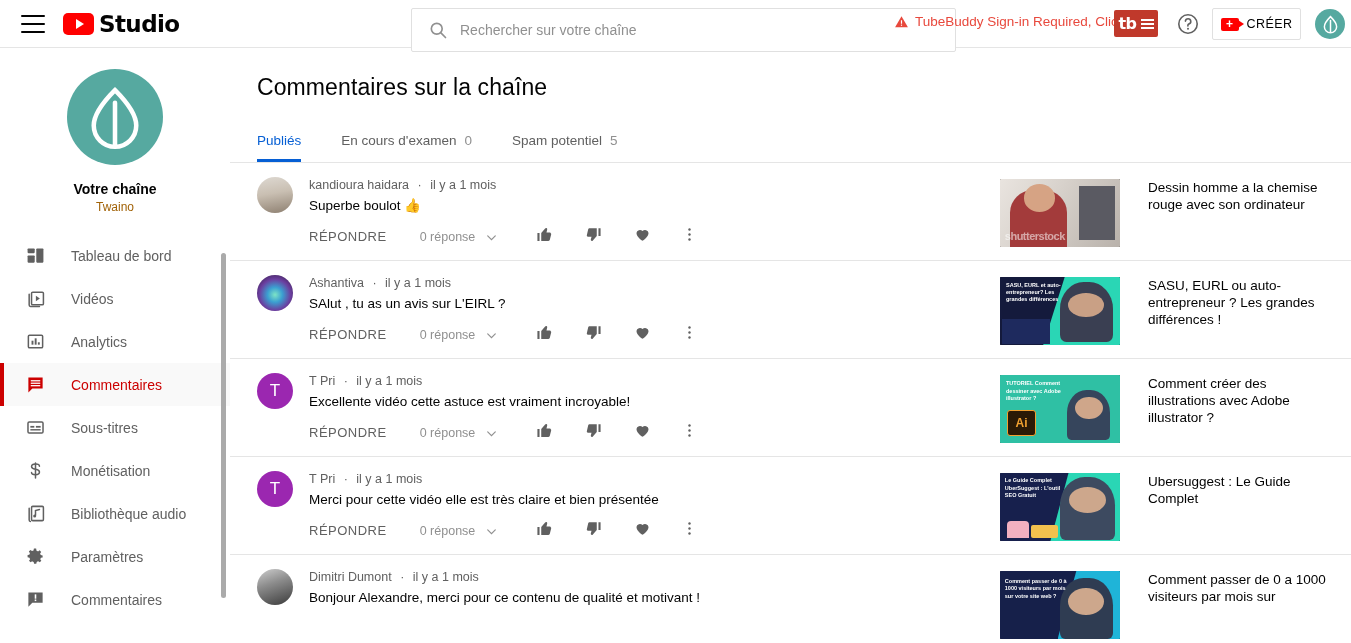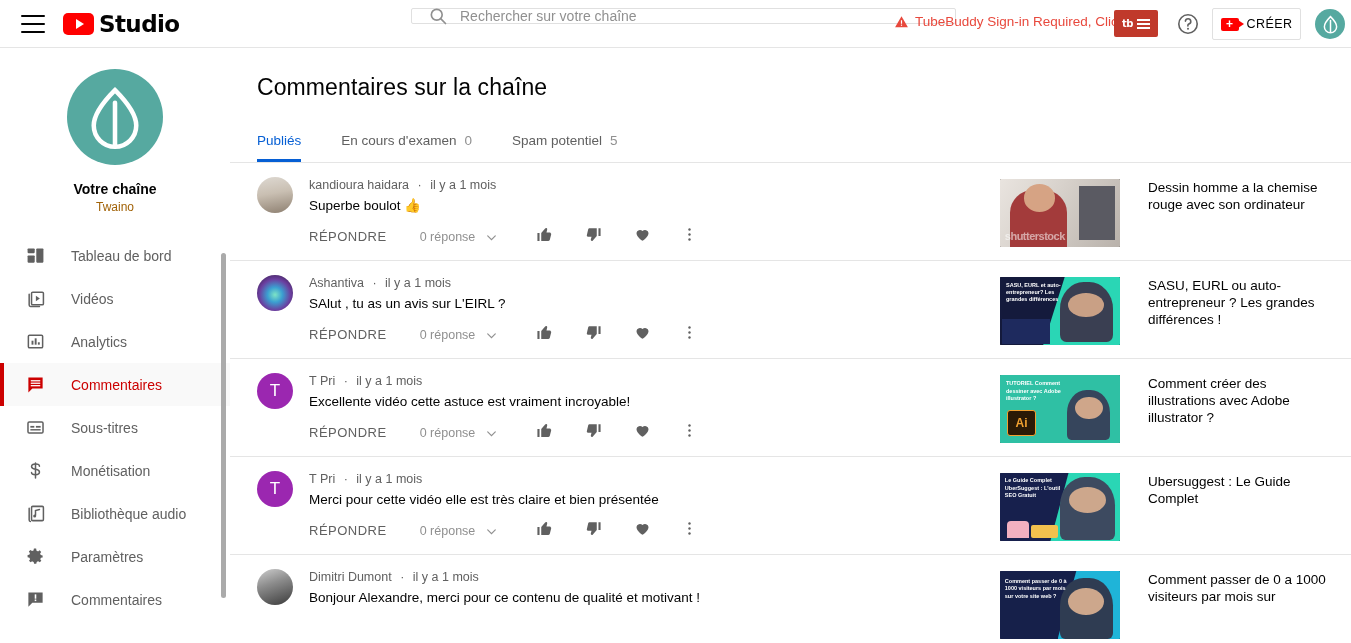"Rechercher sur votre chaîne" .search-wrap { height: 16px -> 44px }
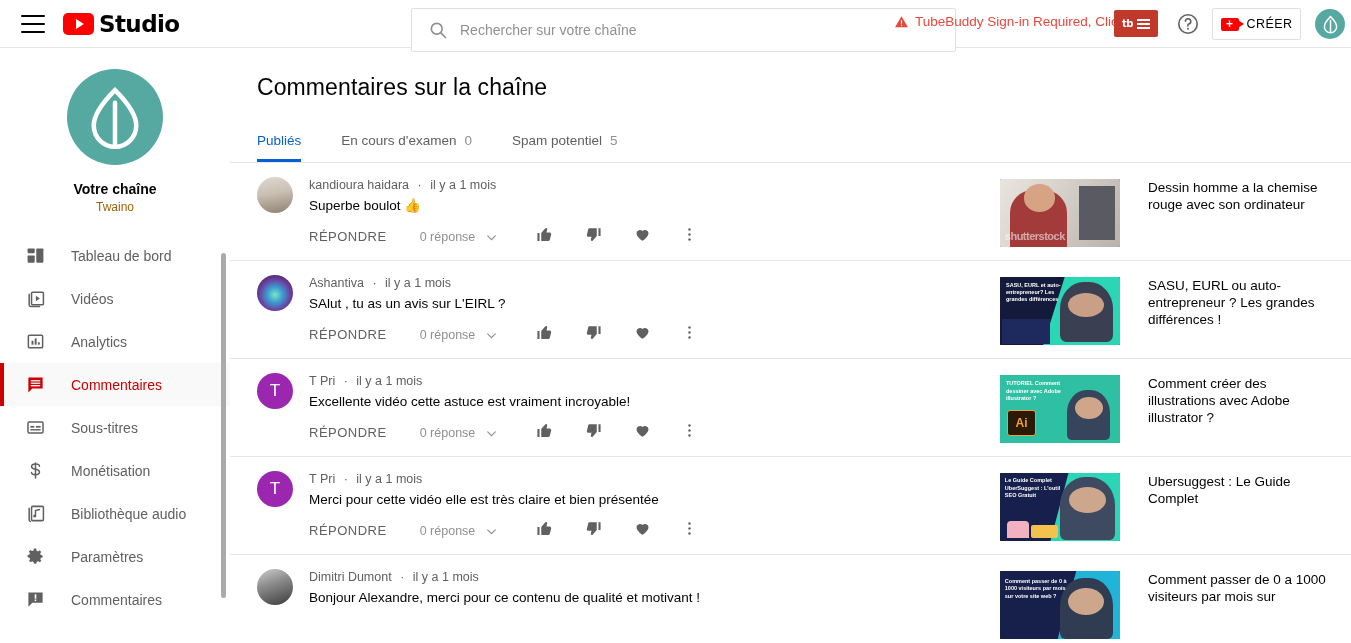"tb" .tb-button .tb-mark { font-size: 10px -> 16px }
